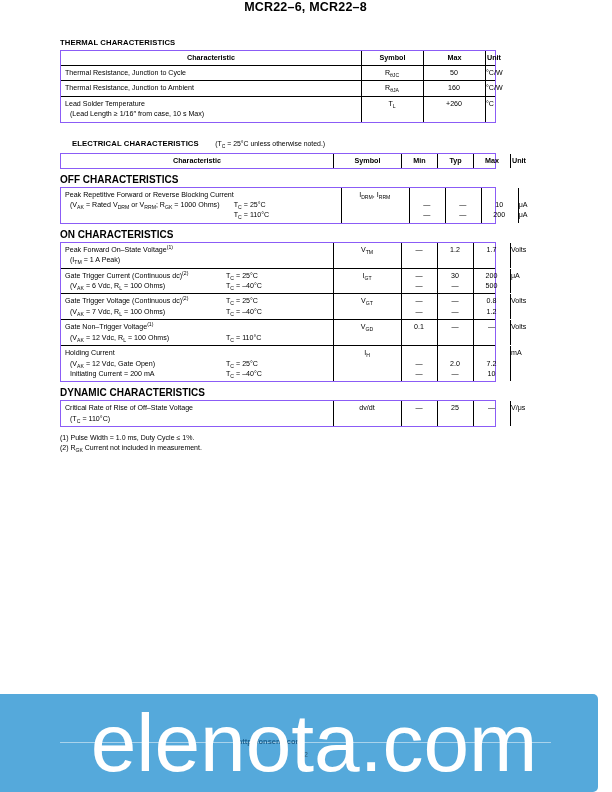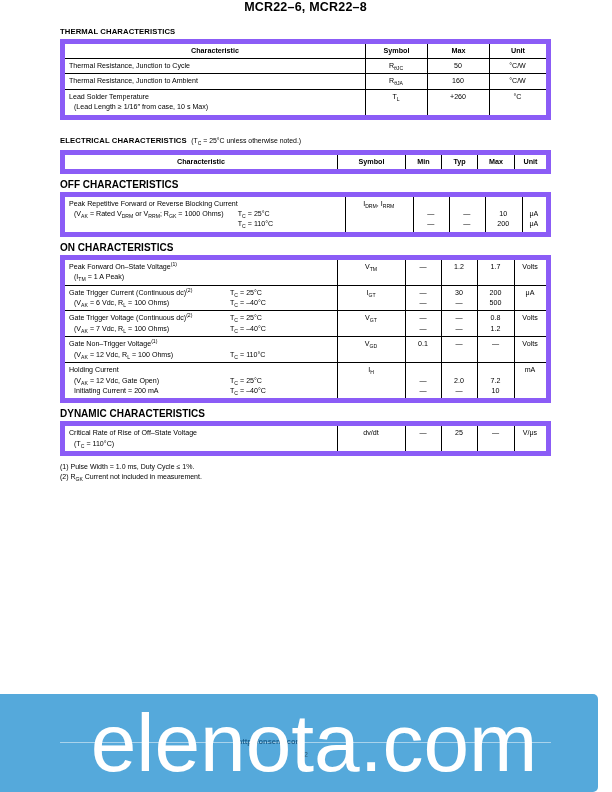"THERMAL CHARACTERISTICS" .gap-top { margin-top: 13px -> 24px }
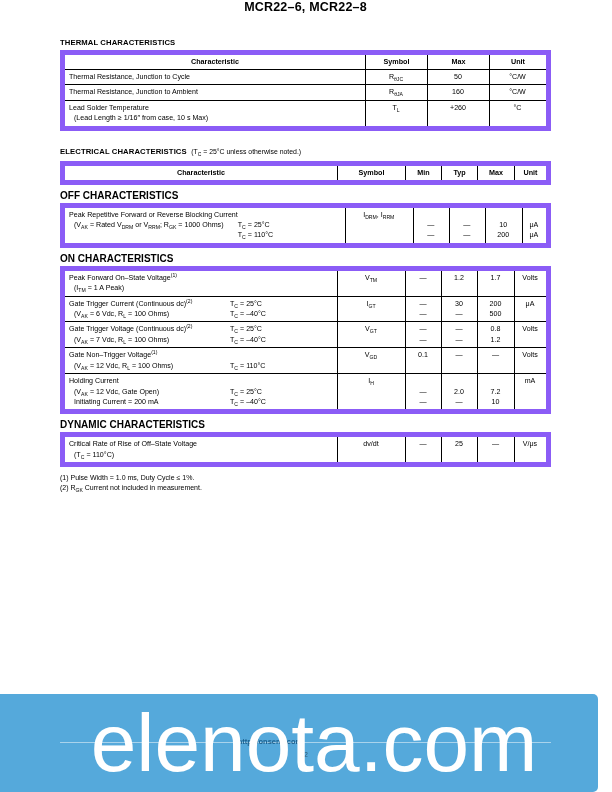"Characteristic" .dtable { border: 5px solid #8b5cf6 -> 1px solid #8b5cf6; width: 491px -> 436px }
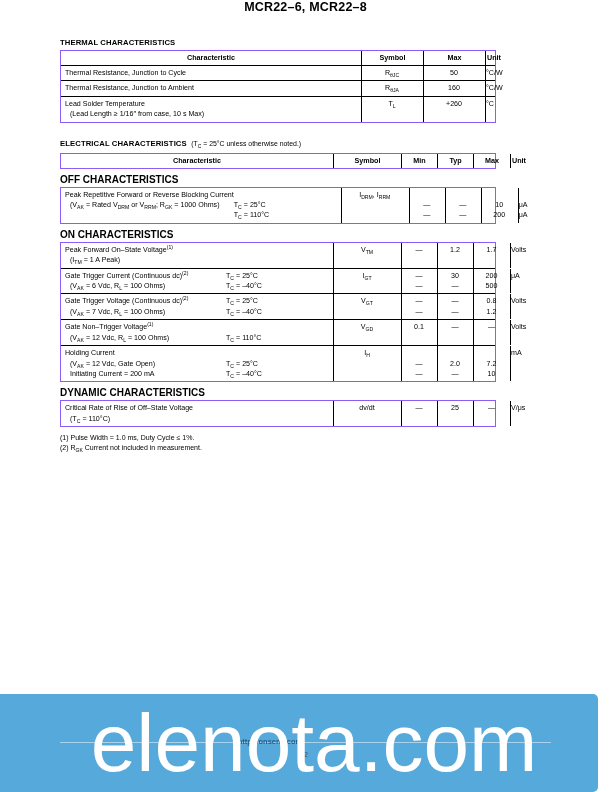"ELECTRICAL CHARACTERISTICS" .heading-row .sec-heading { margin: 0 -> 12px }
